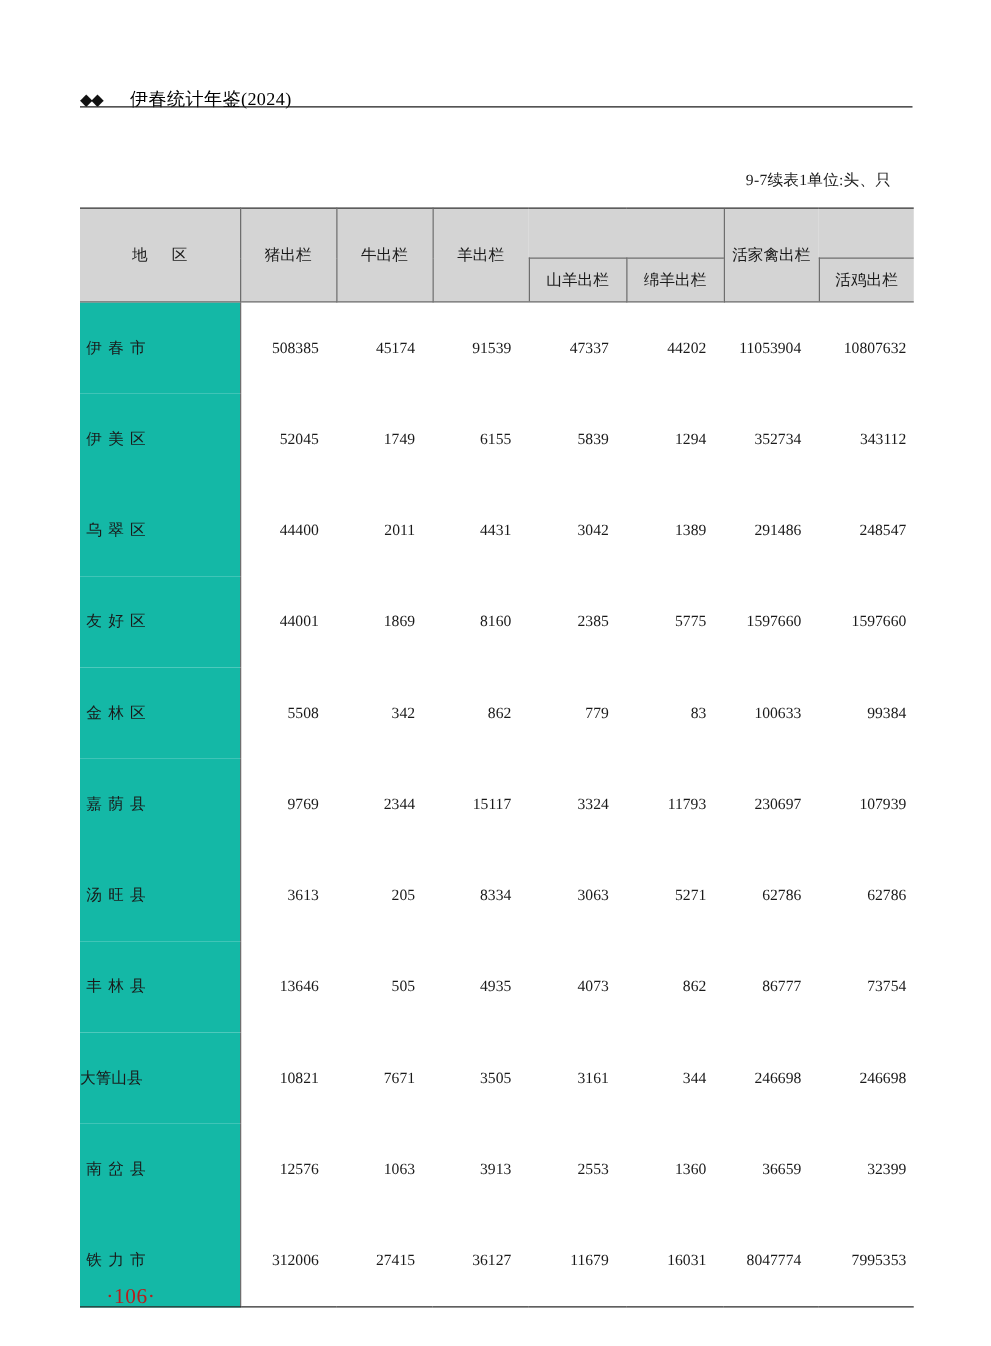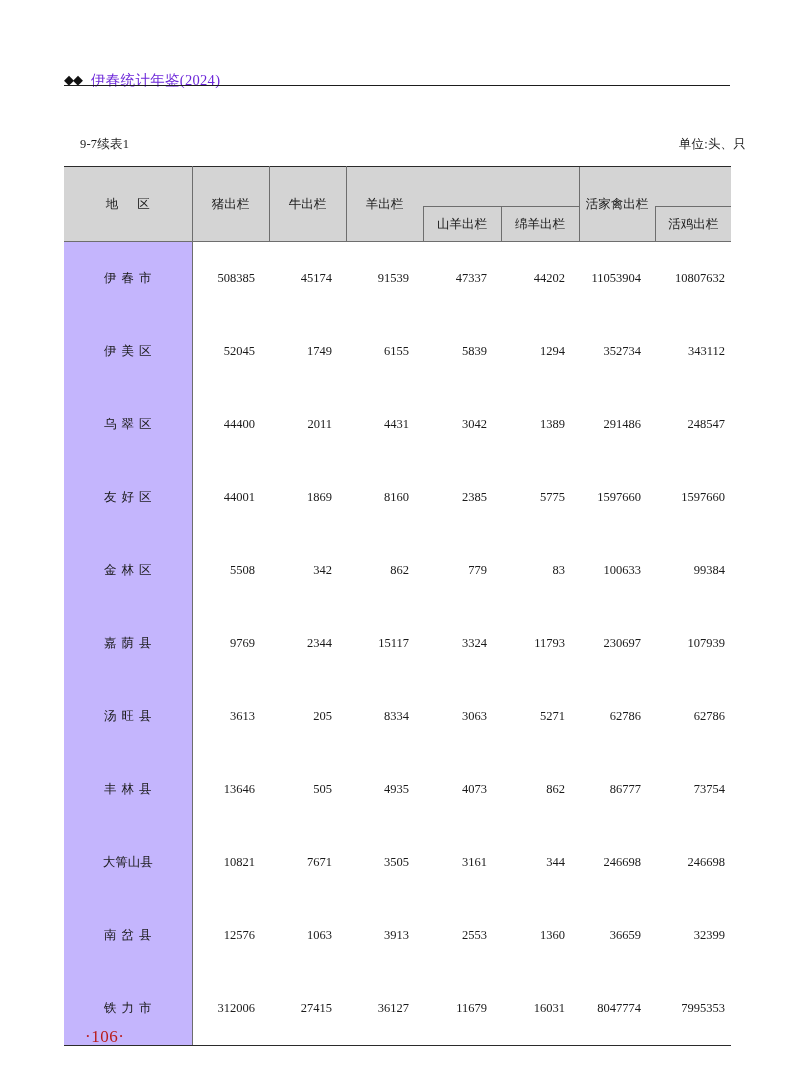"伊春统计年鉴(2024)" .runhead .runtitle { color: #6d28d9 -> #000000; margin-left: 9px -> 22px }
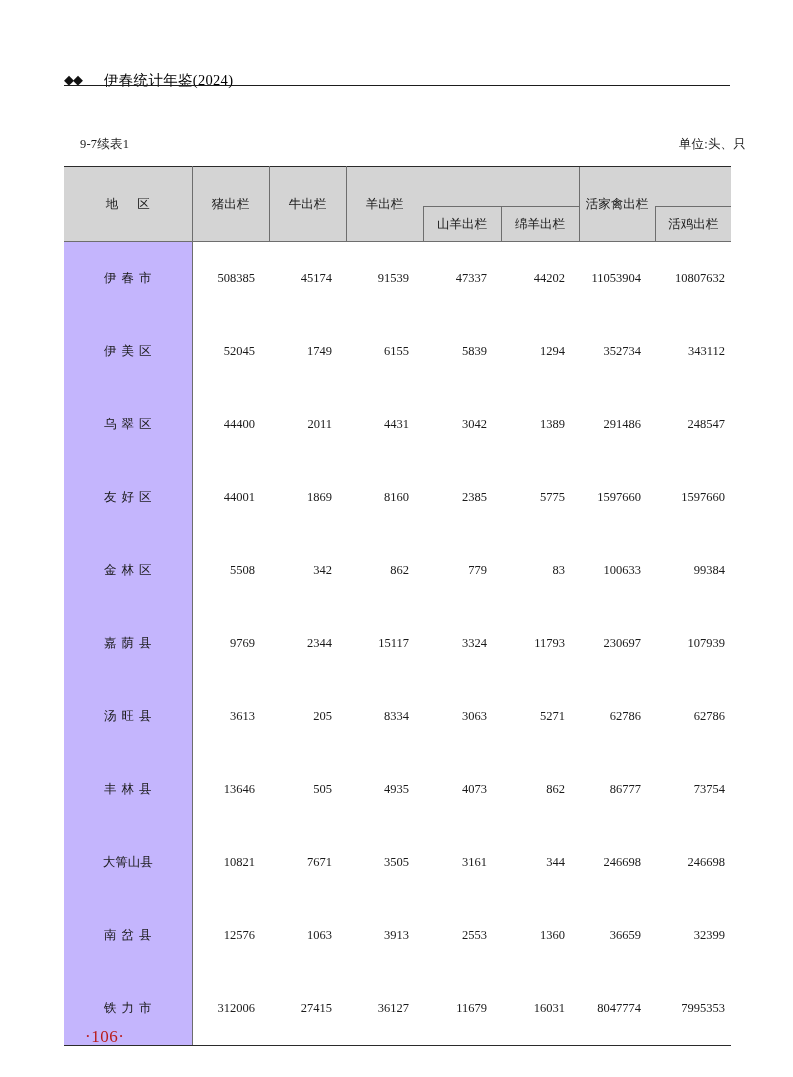"9-7续表1" .capline { justify-content: space-between -> flex-end; left: 80px -> 47px }
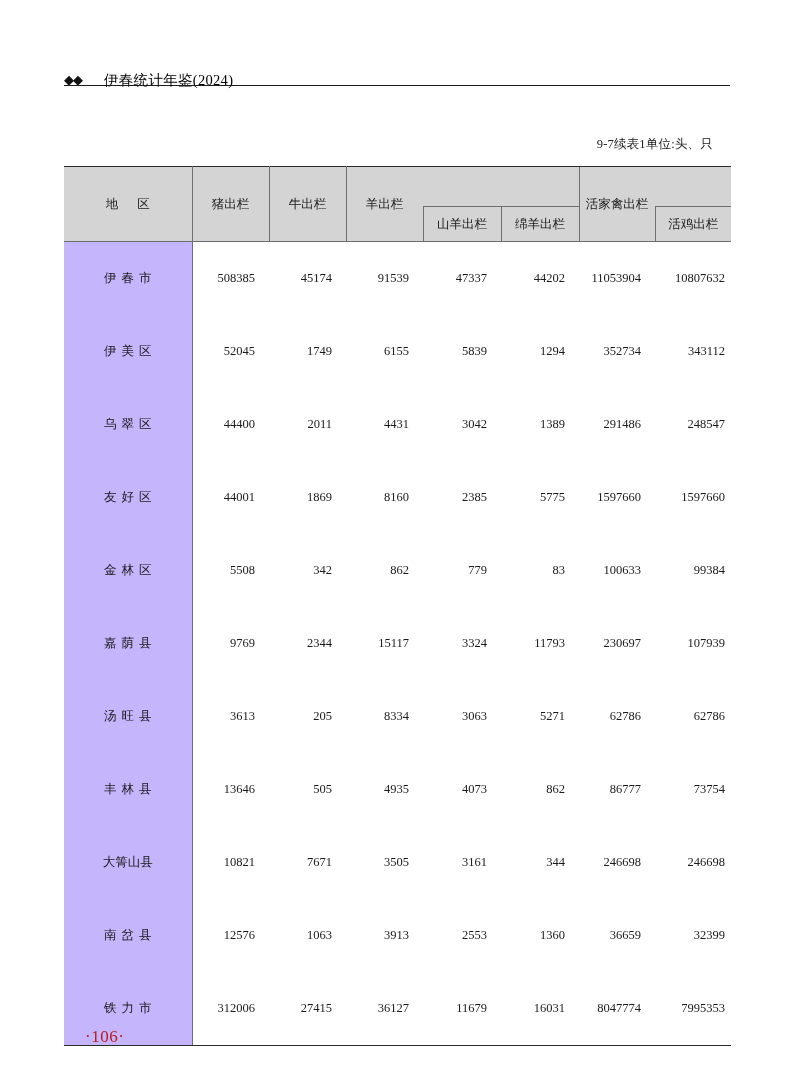"伊春市" td.region { background: #c4b5fd -> #14b8a6; text-align: center -> none }
